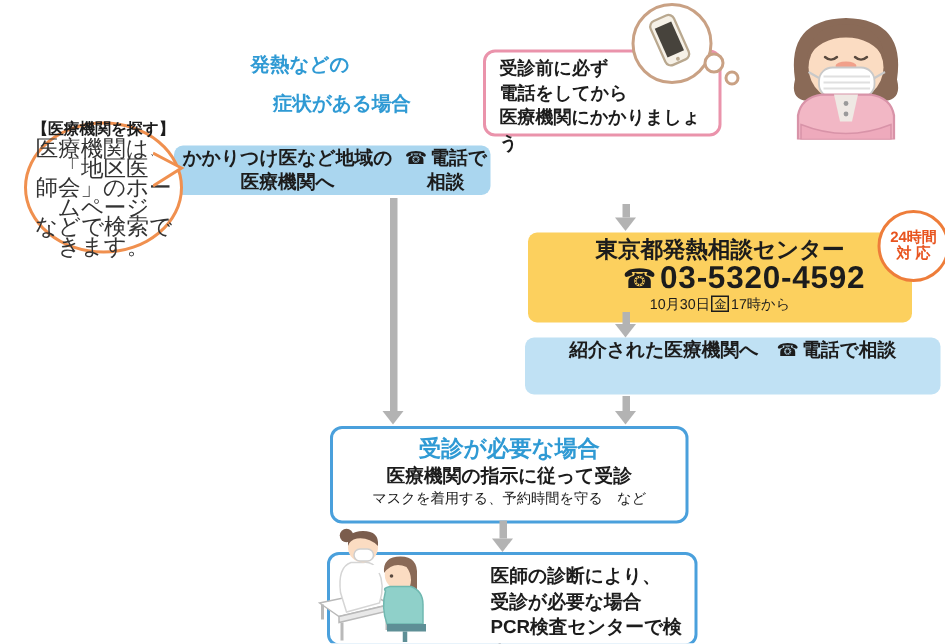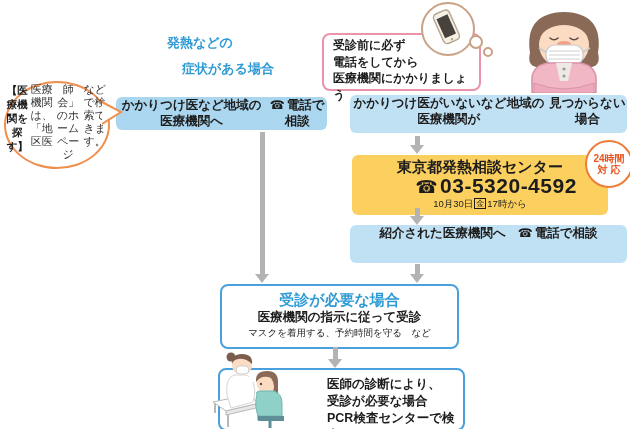"【医療機関を探す】" .search-bubble { flex-direction: row -> column; left: 4px -> 16px }
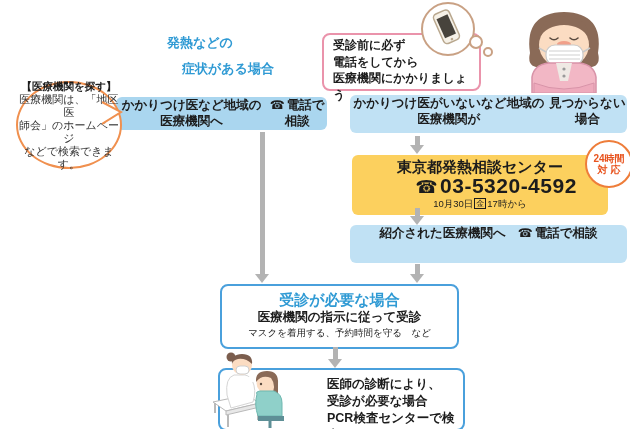"医療機関は、「地区医" .search-bubble .bd { font-size: 11px -> 15px }
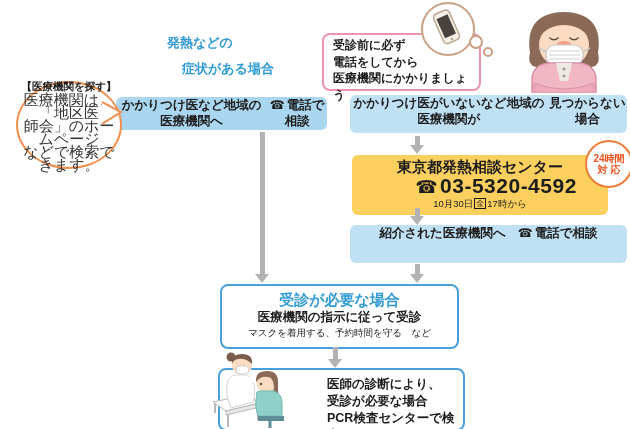"かかりつけ医がいないなど地域の医療機関が" div.abs { html: <div> <div>かかりつけ医がいないなど地域の医療機関が</div> <div>見つからない場合</div> </div> -> none }
